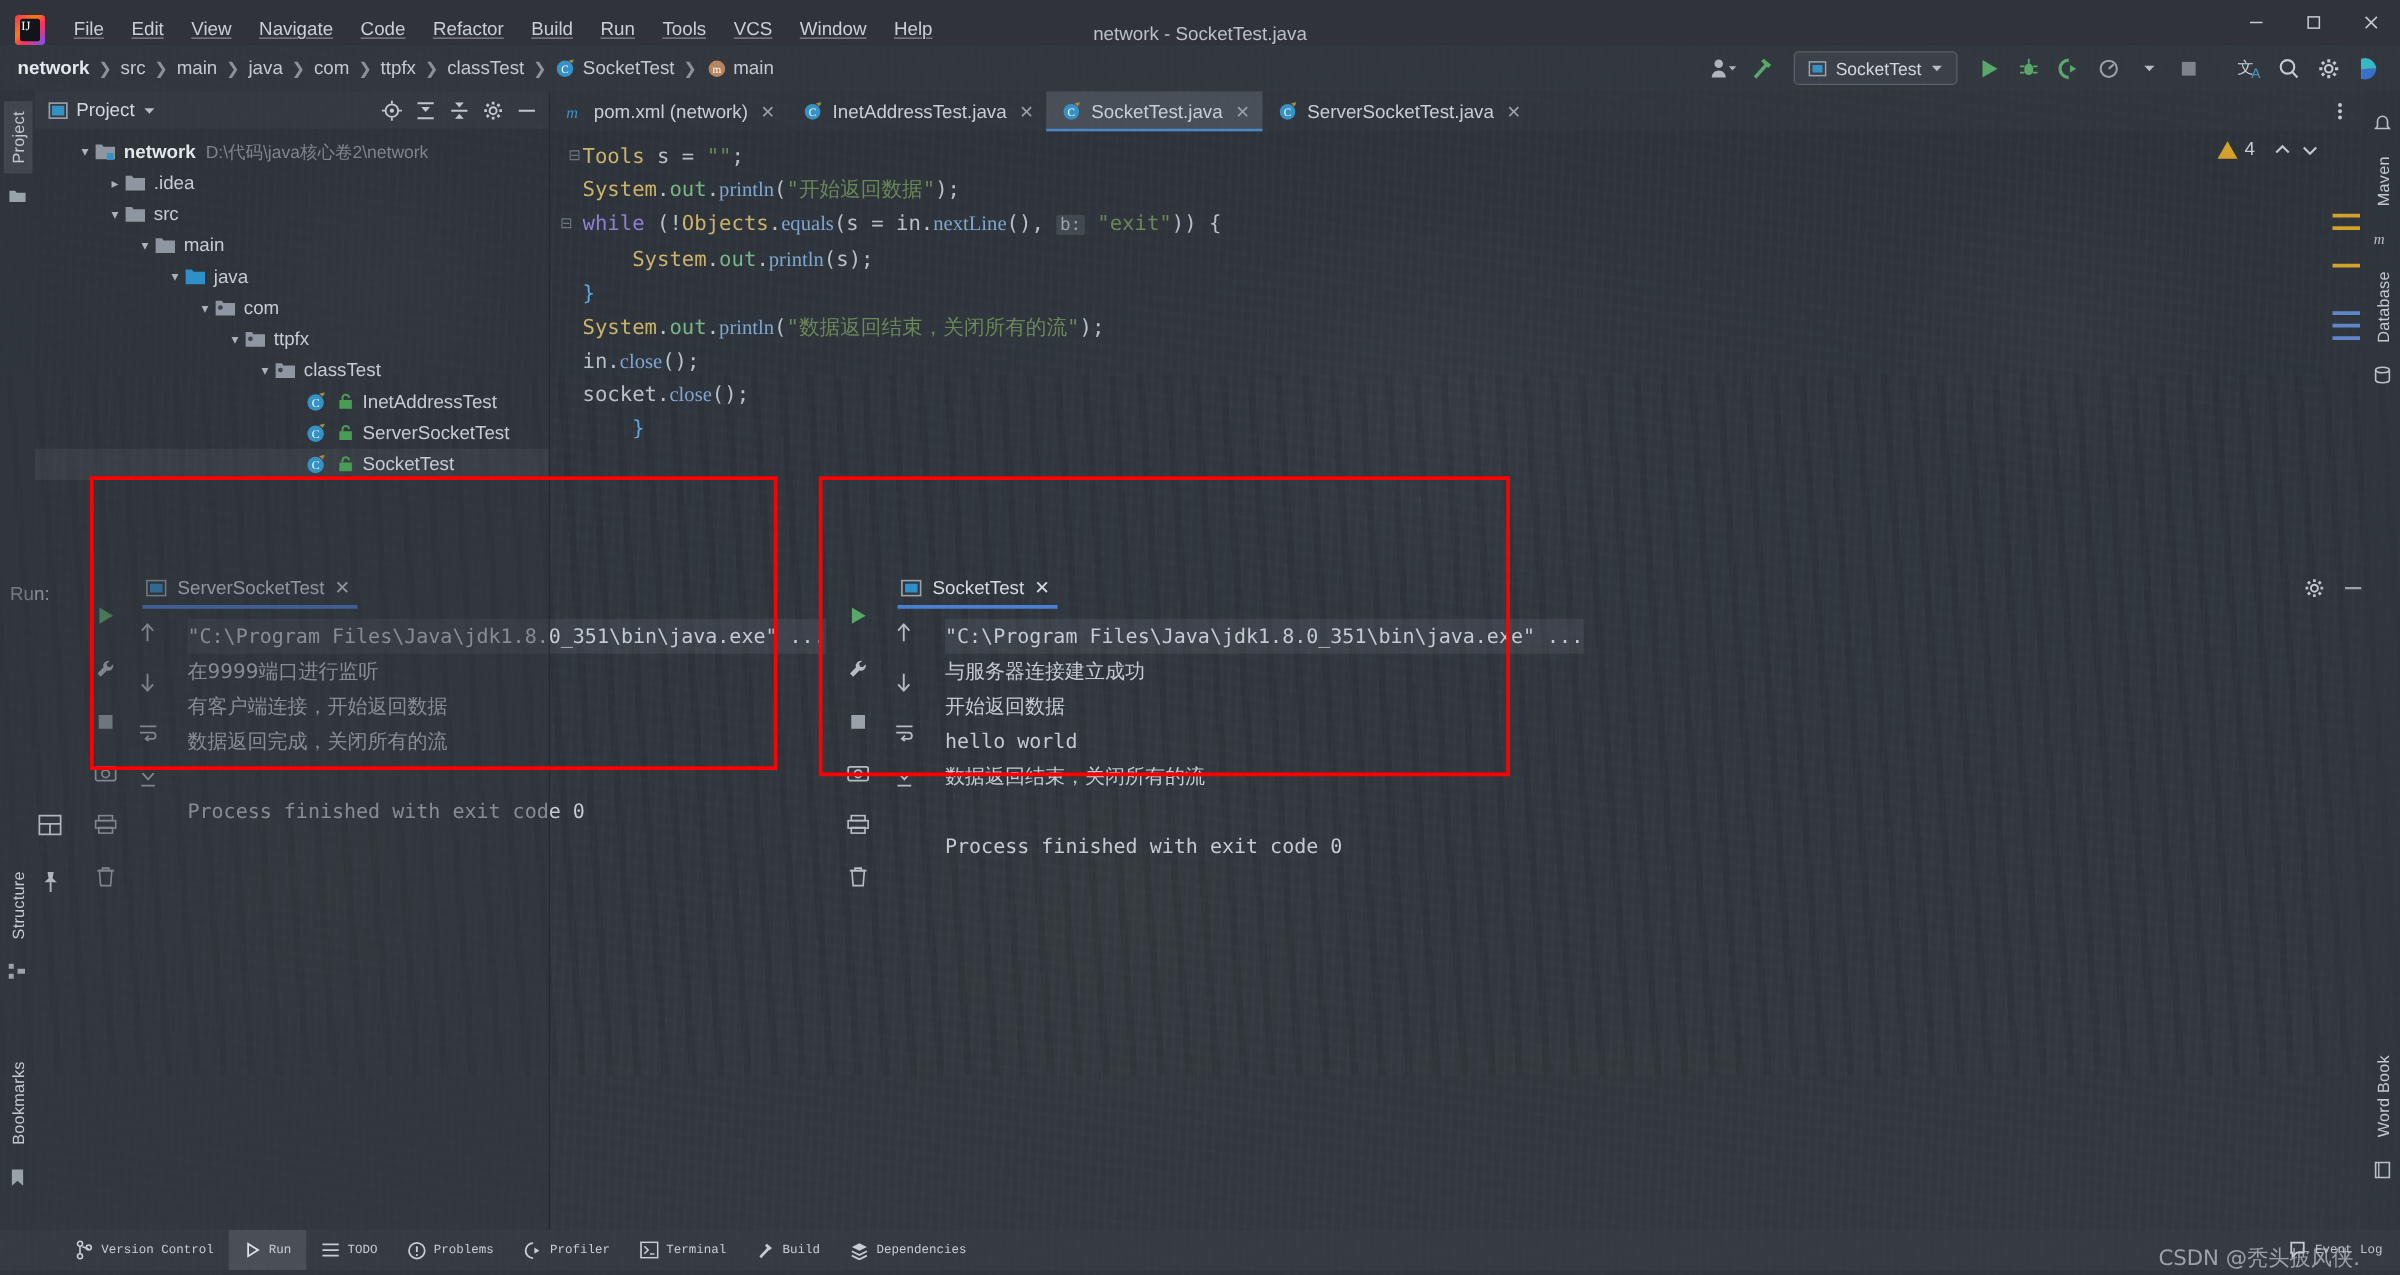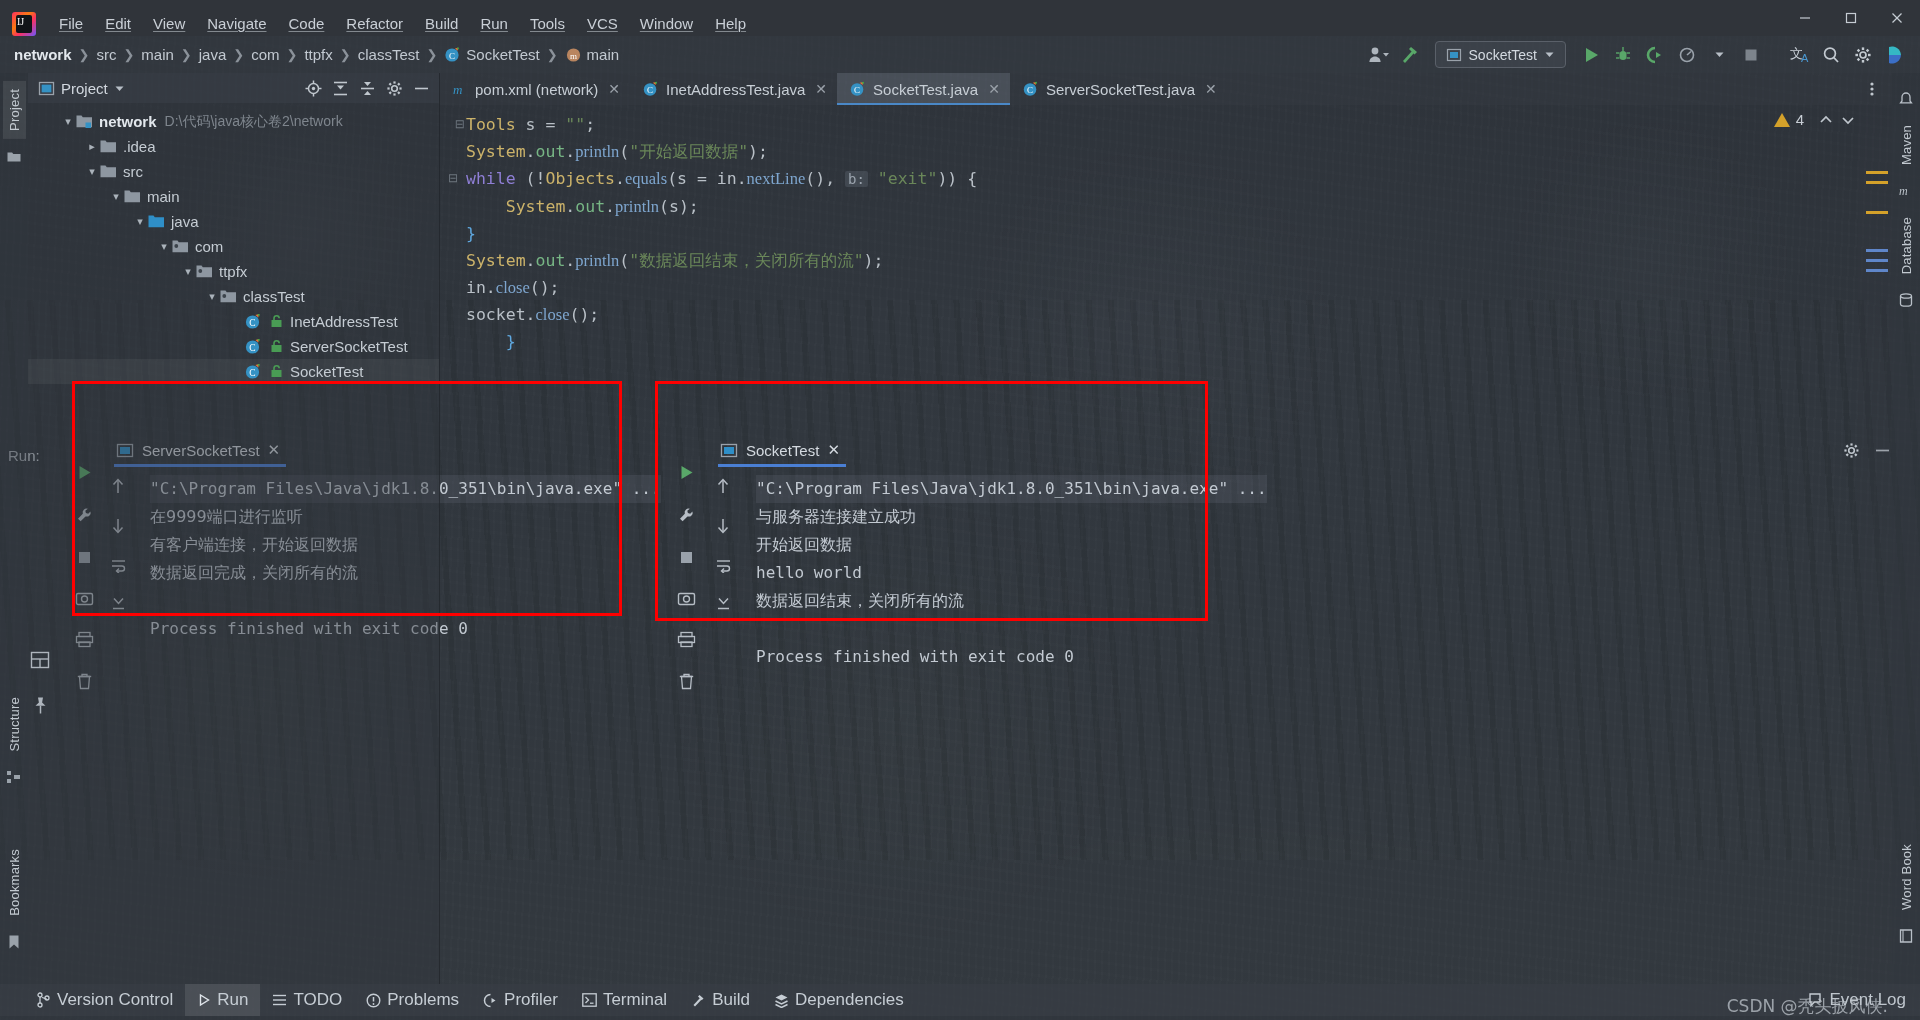"network - SocketTest.java" div.win-title { html: none -> <div>network - SocketTest.java</div> }
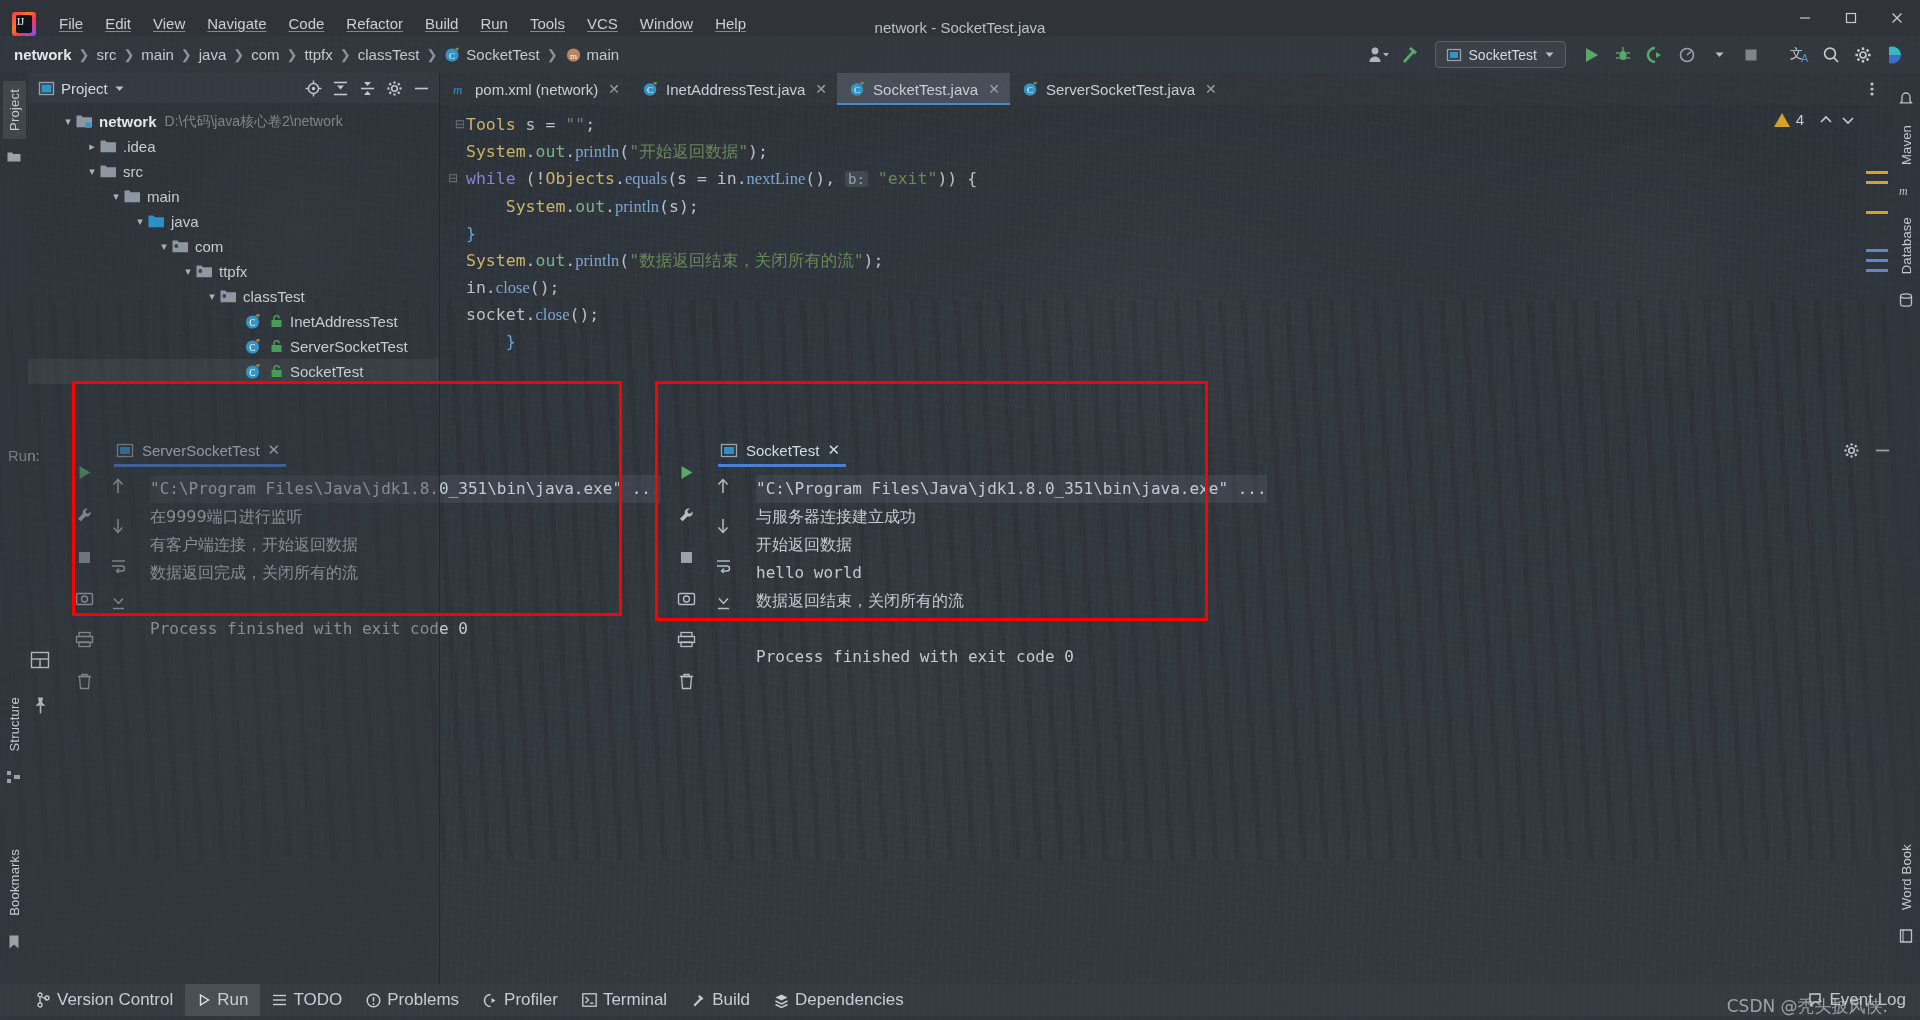"Run:" div.run-region { top: 435px -> 455px }
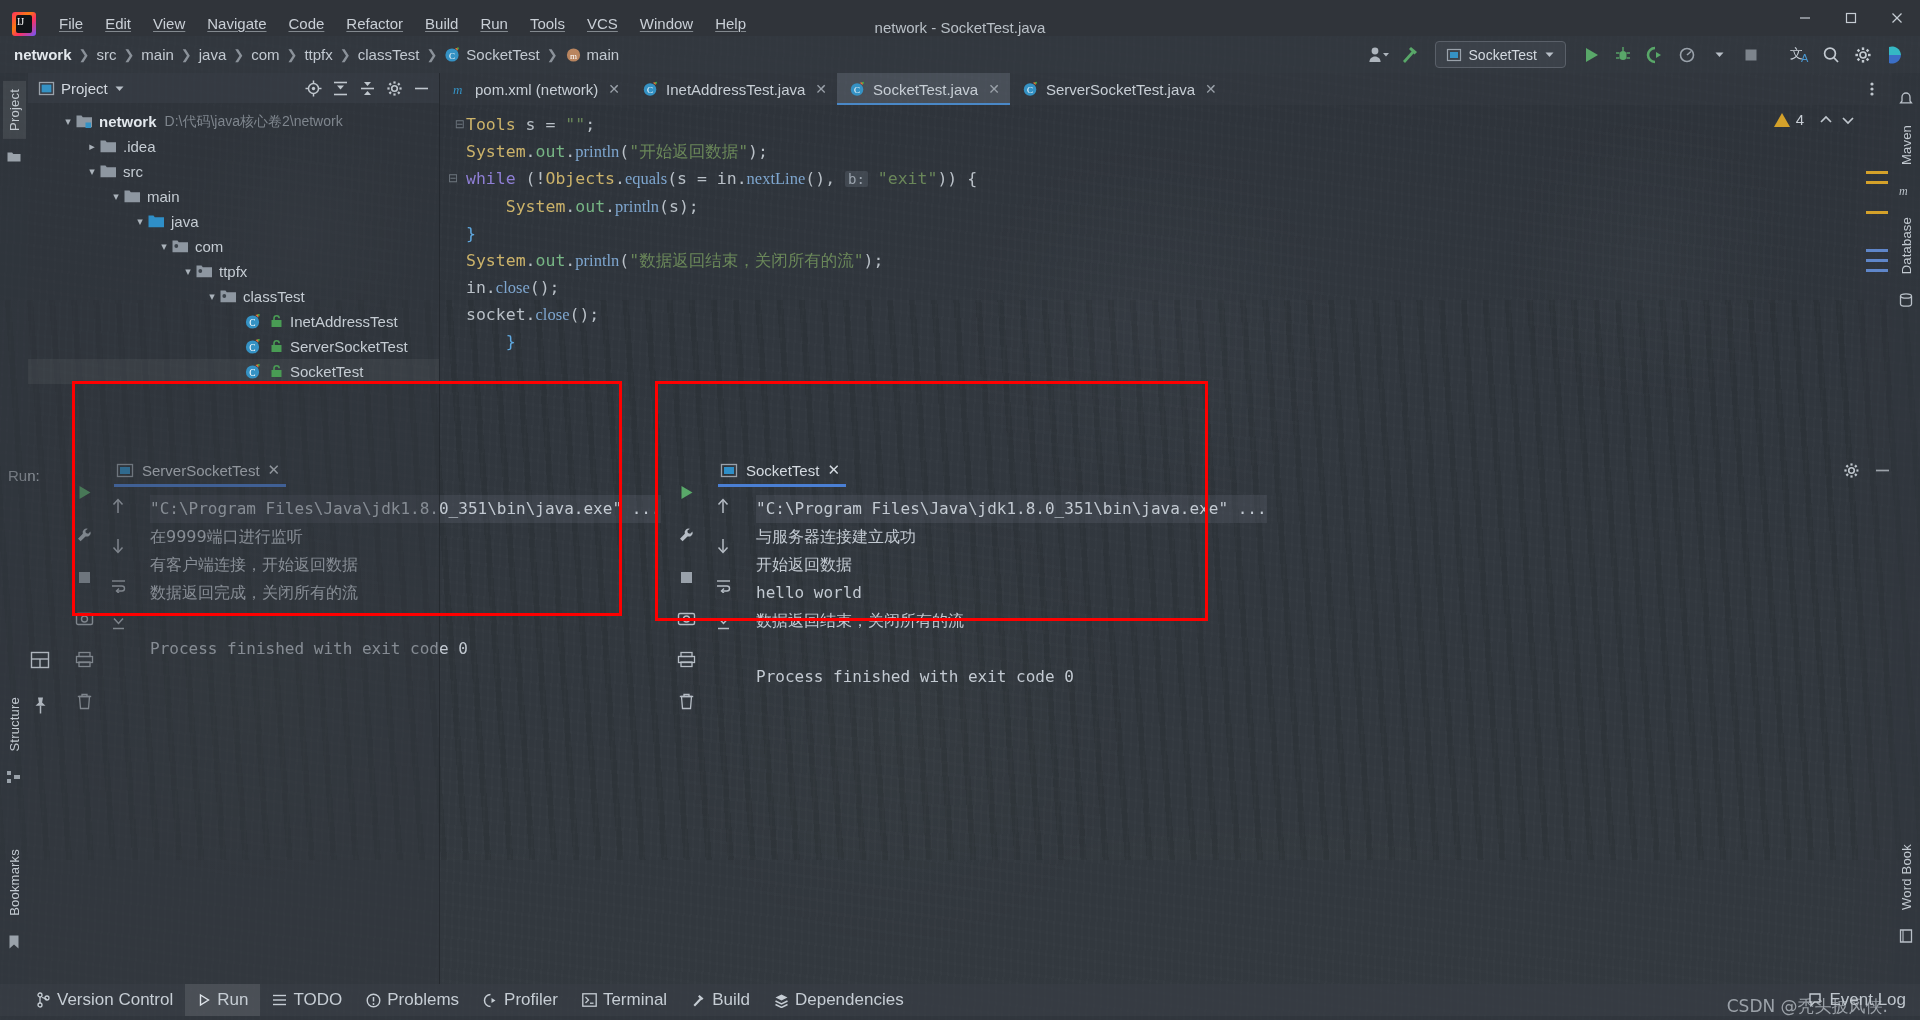"Version Control" .bottombar { font-family: none -> Liberation Mono, monospace; font-size: 17px -> 10px; padding-left: 24px -> 48px }
